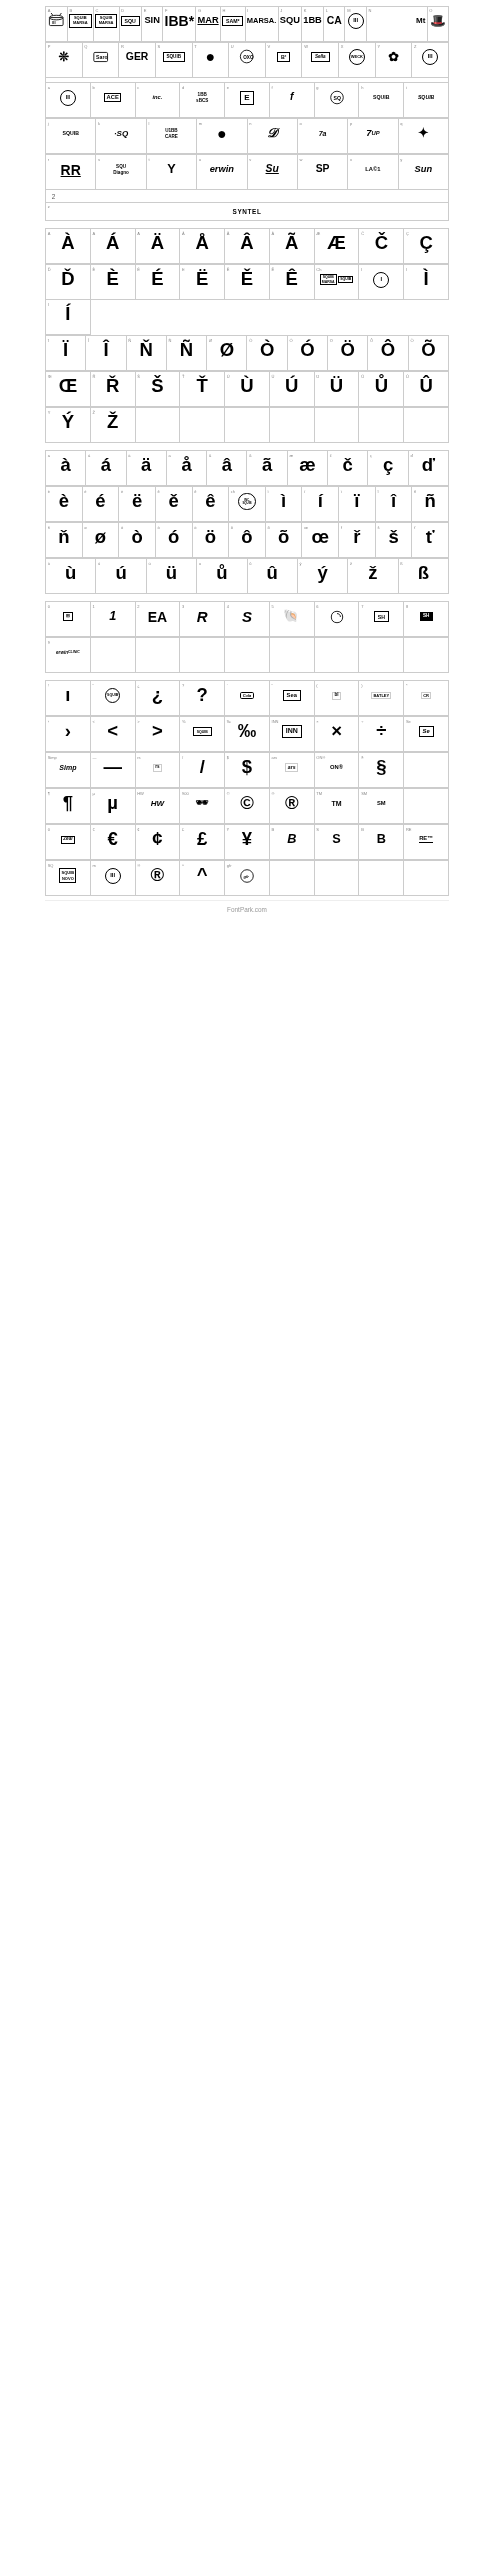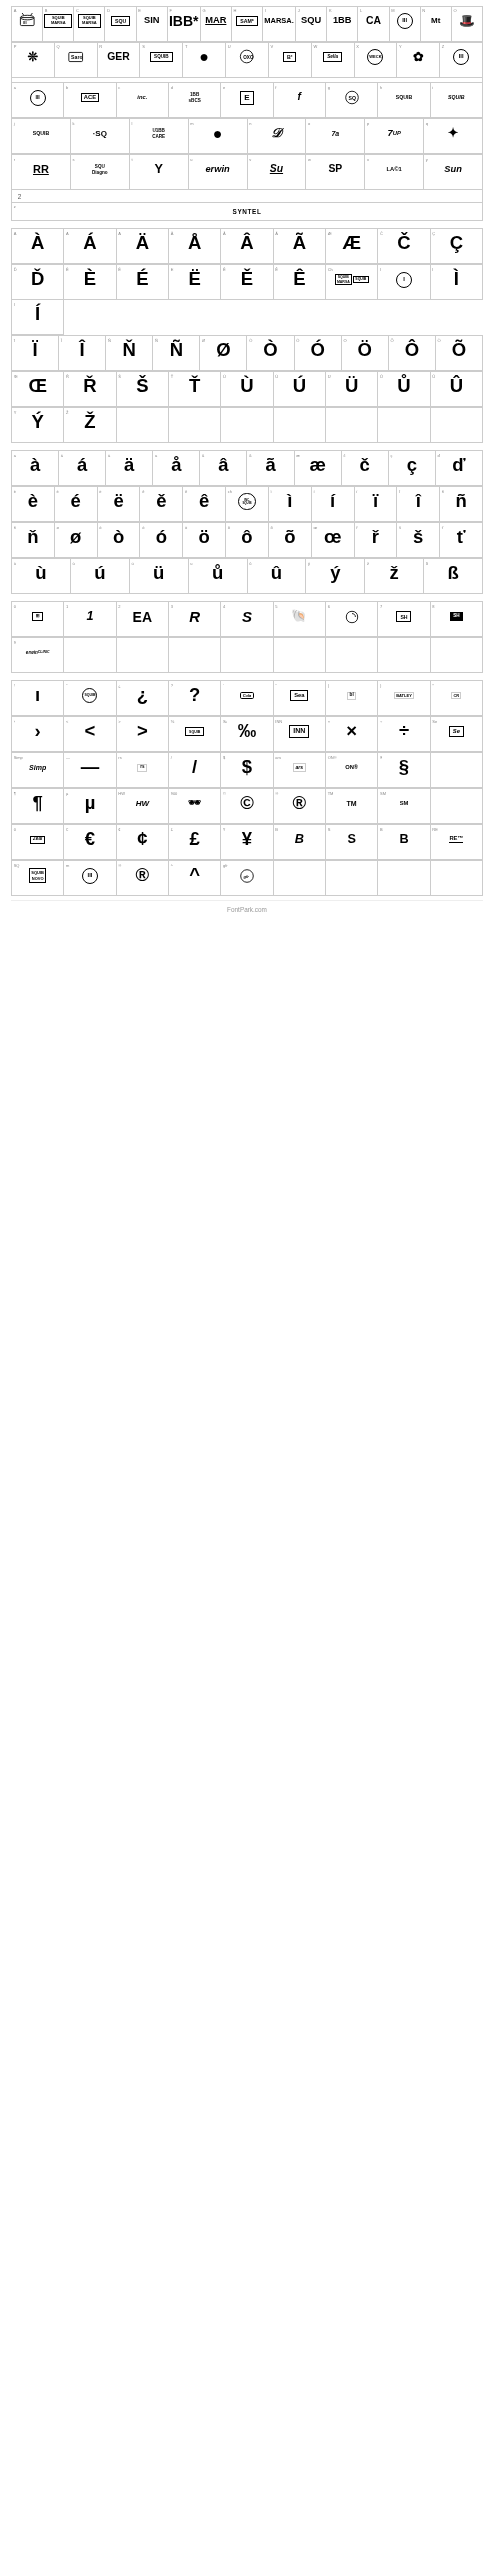"SIN" .main-container { width: 472px -> 404px }
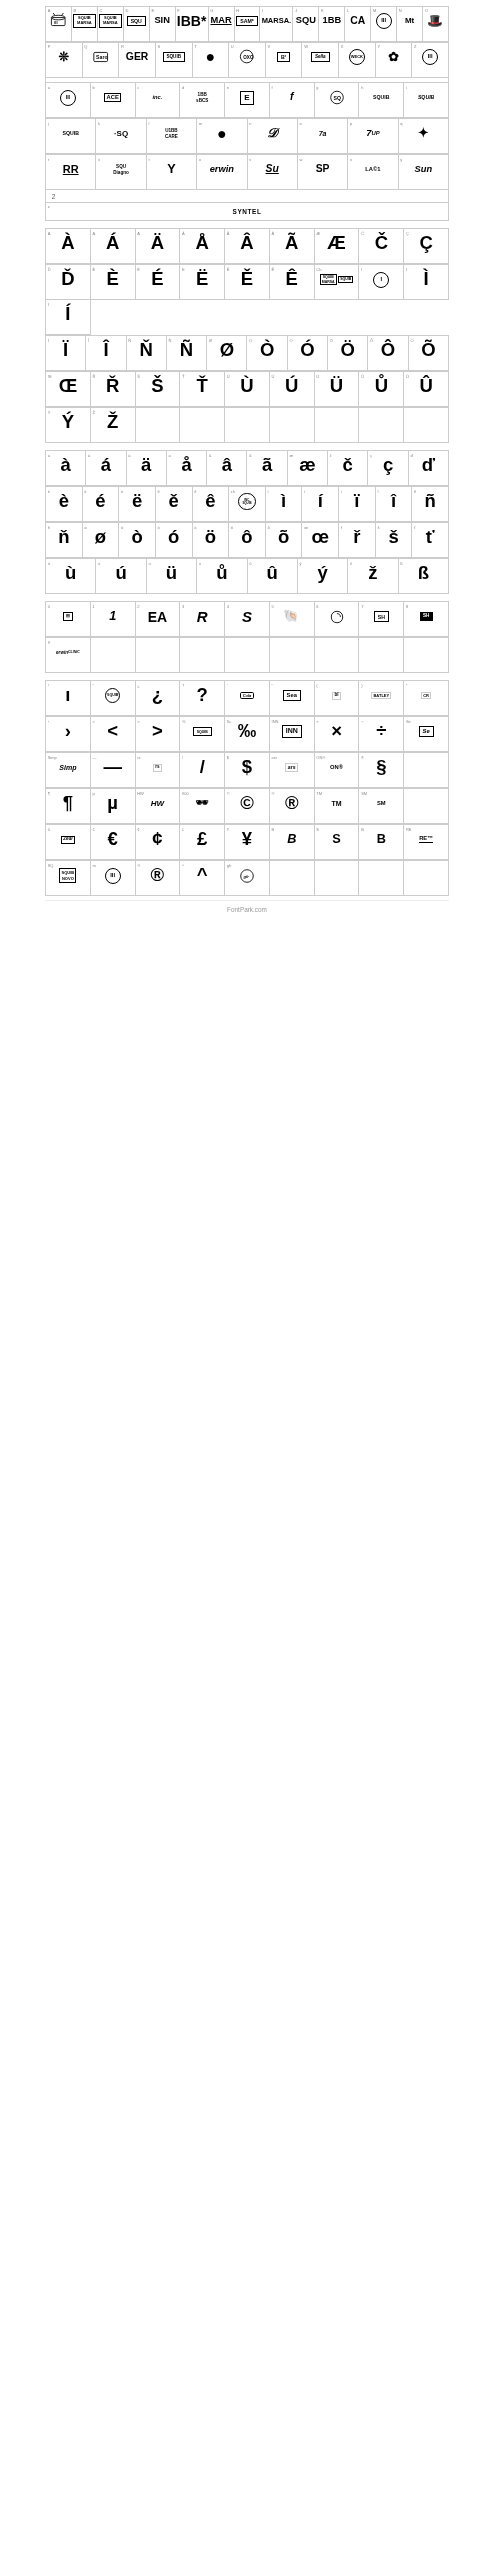"Mt" div.glyph { padding-left: none -> 48px }
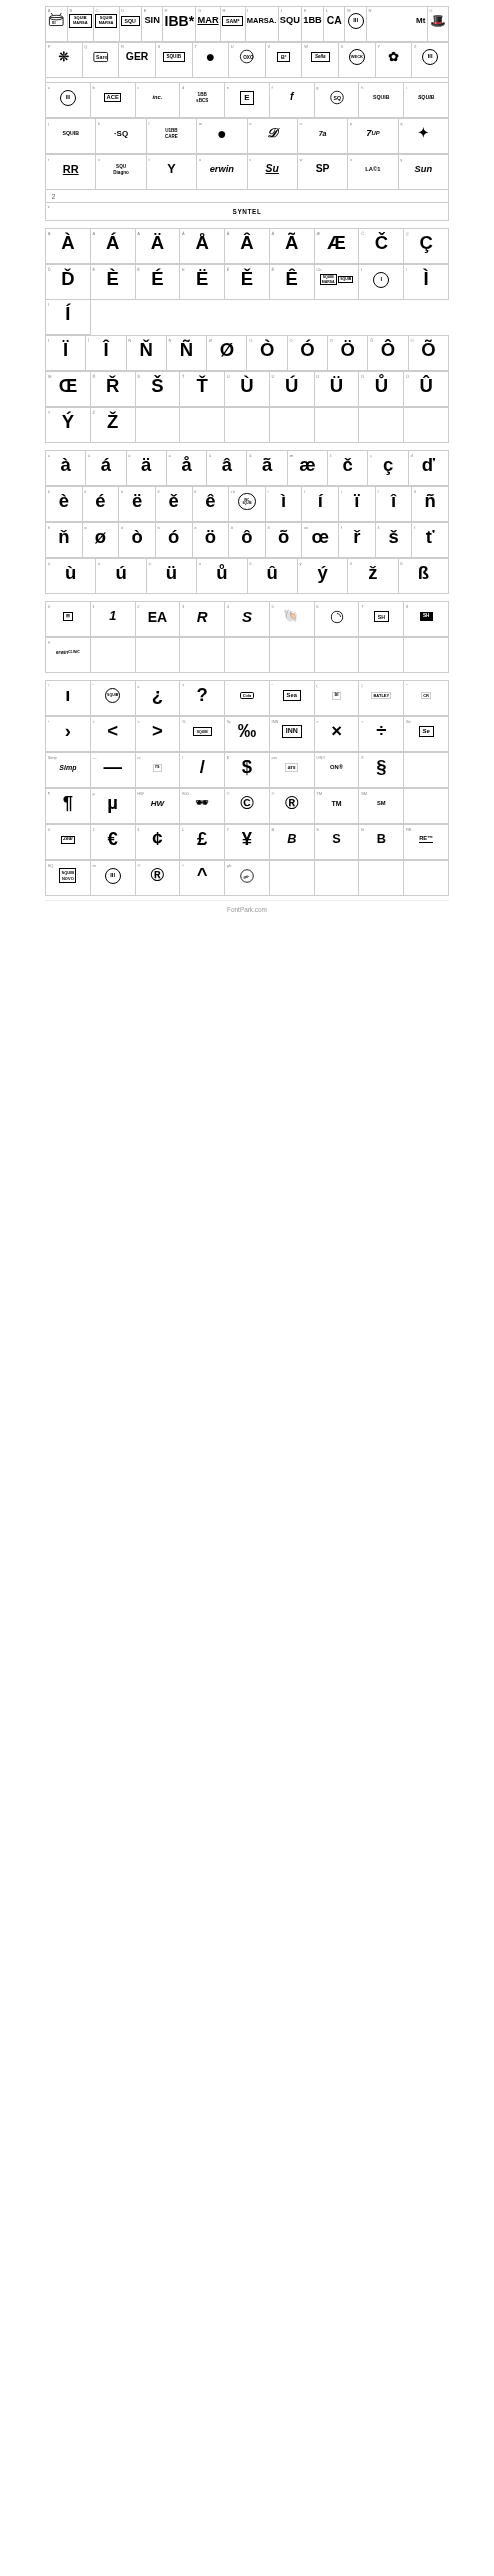"·SQ" div.glyph { font-style: none -> italic }
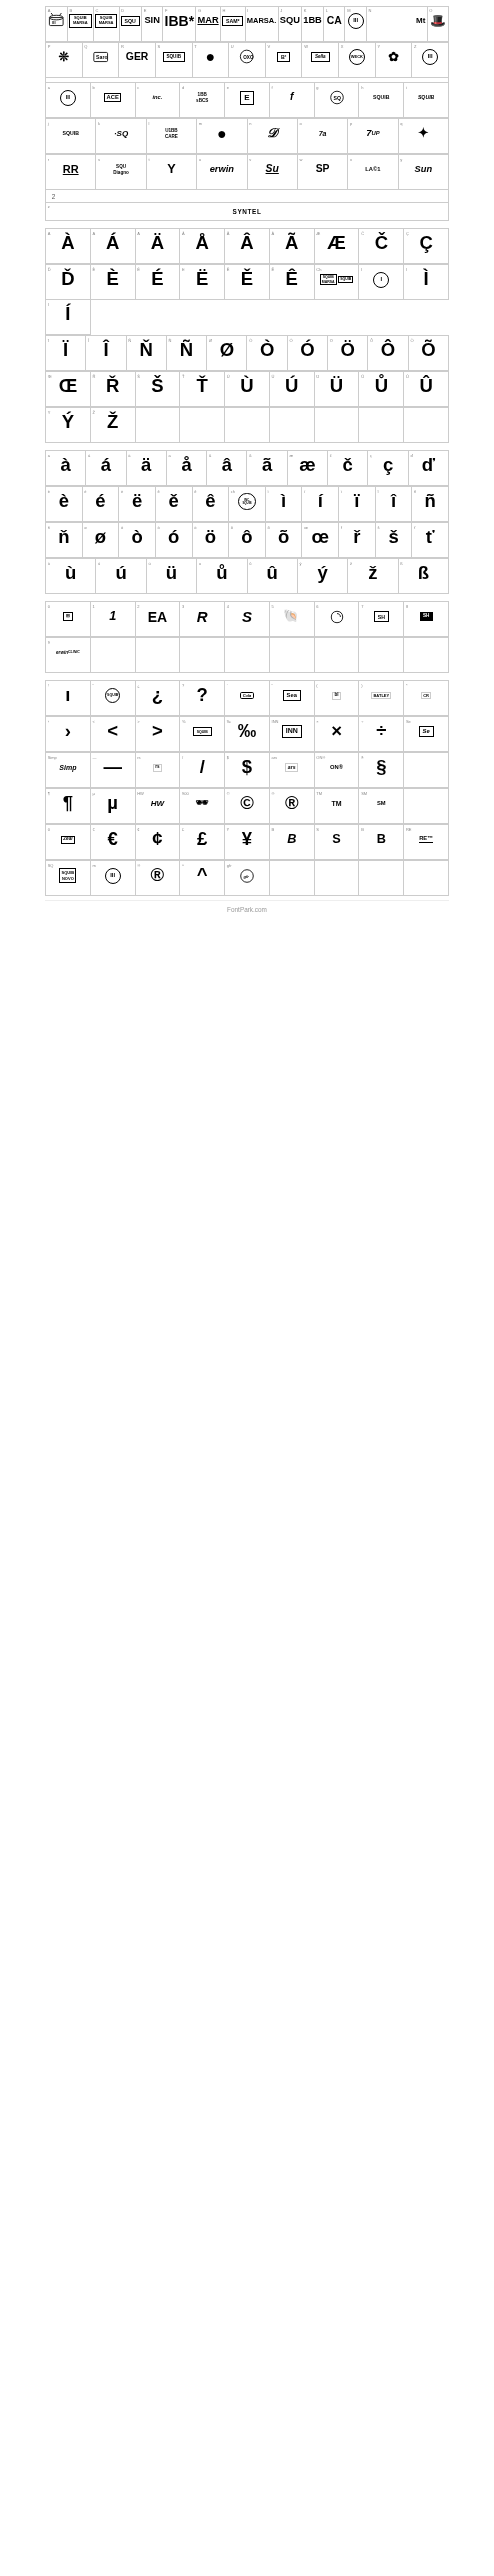"RR" div.glyph { font-size: 11px -> 14px }
